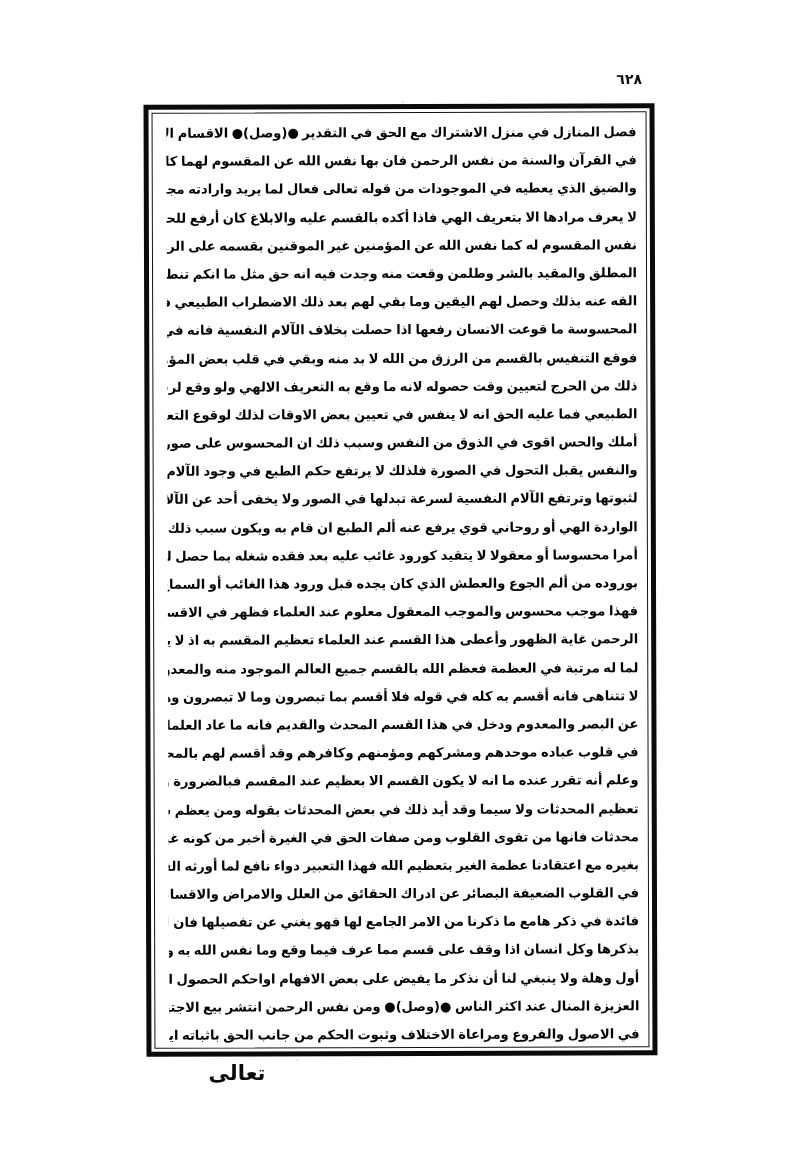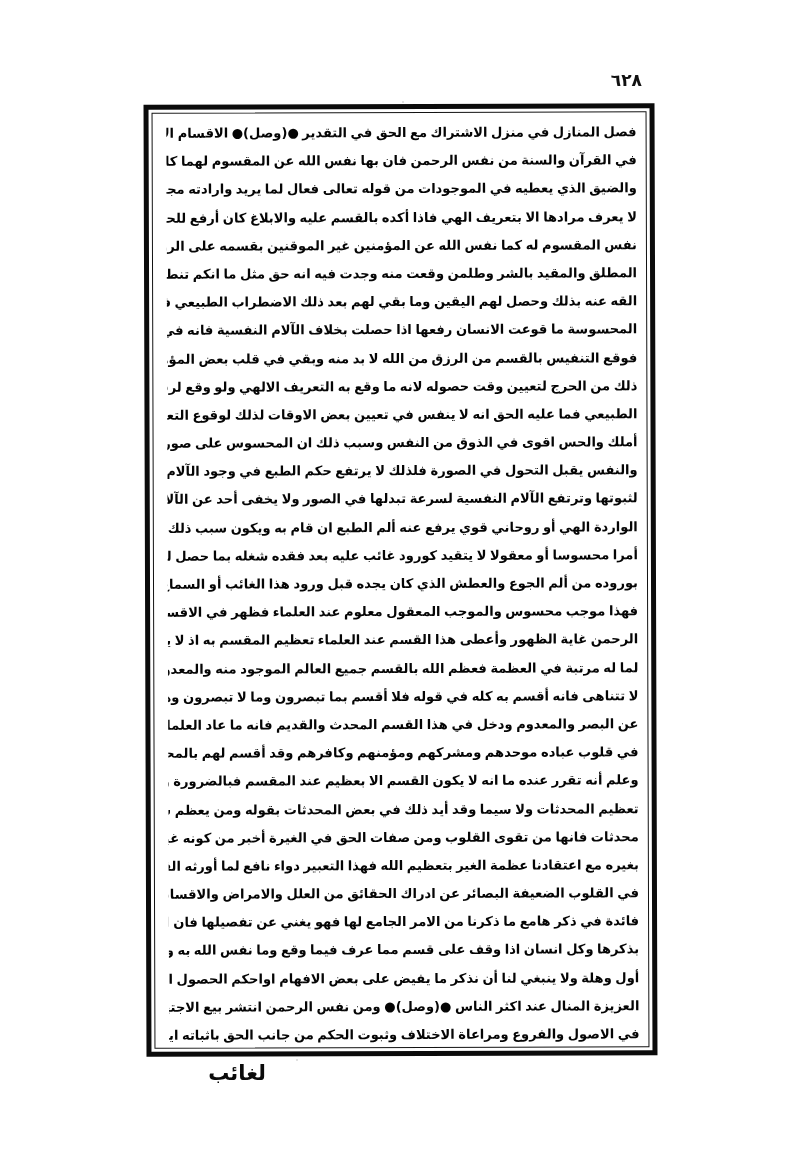"٦٢٨" #folio-number { font-size: 17px -> 14px }
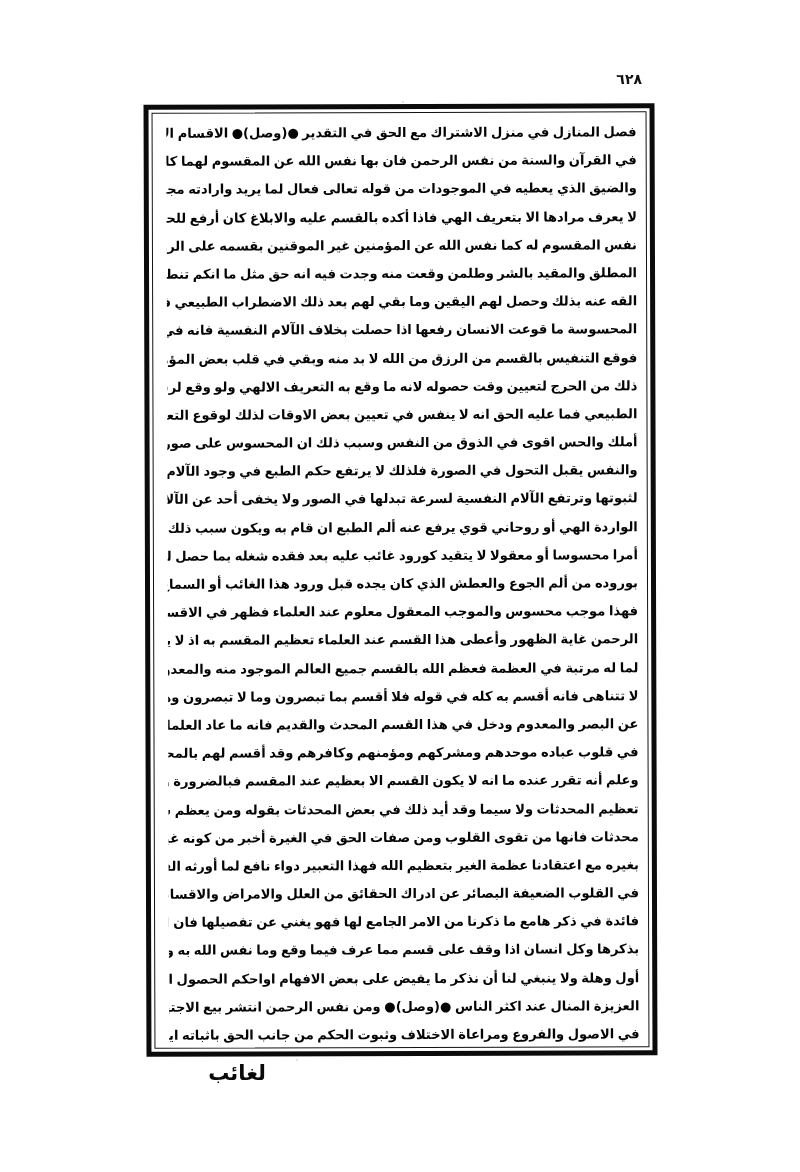"لغائب" div { text: لغائب -> تعالى }
